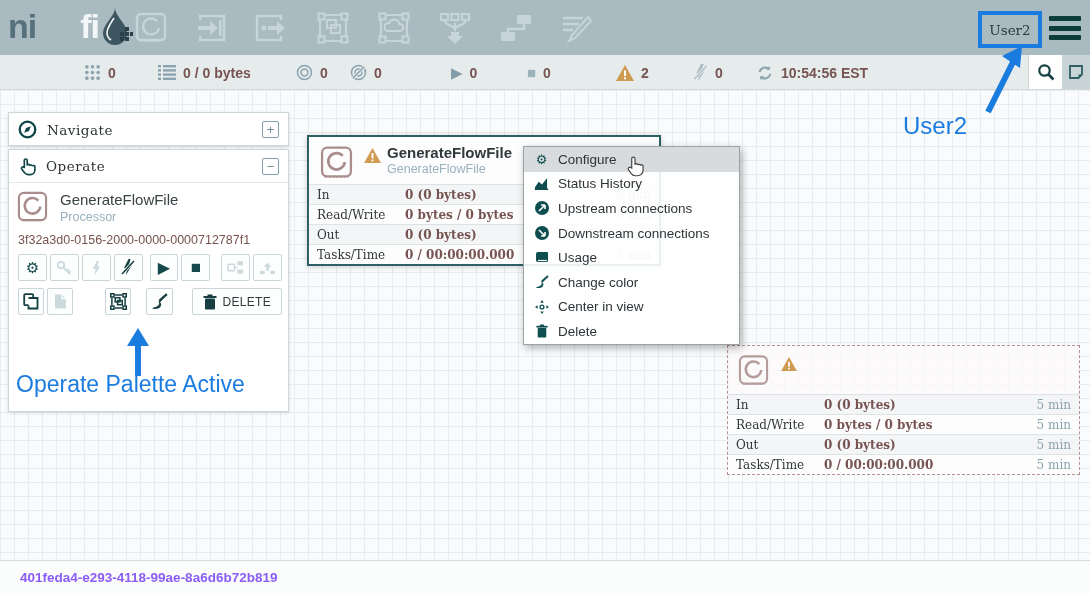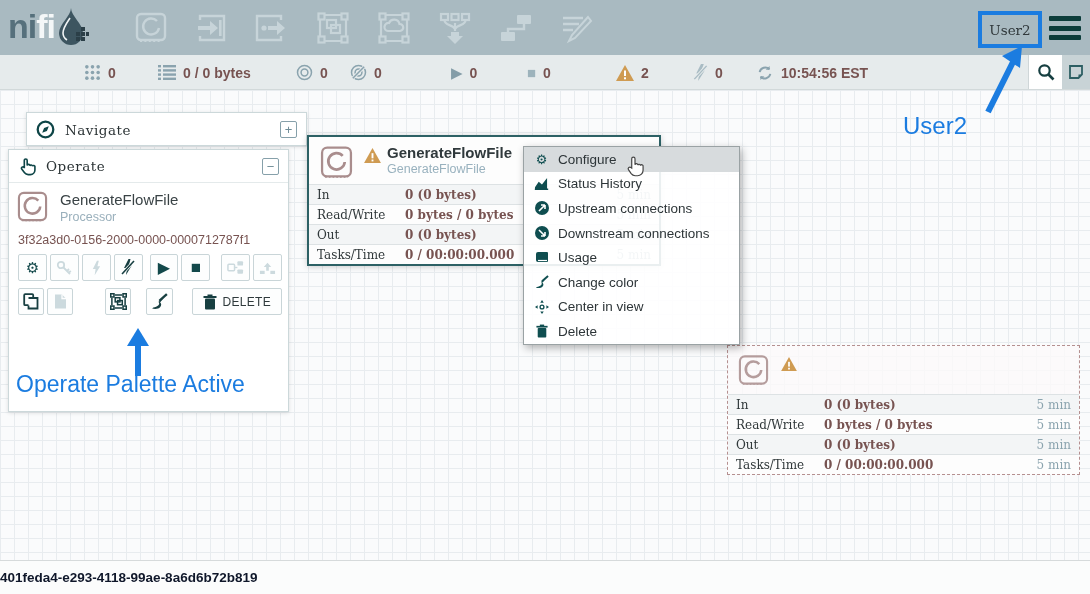"fi" .logo-fi { padding-left: none -> 44px }
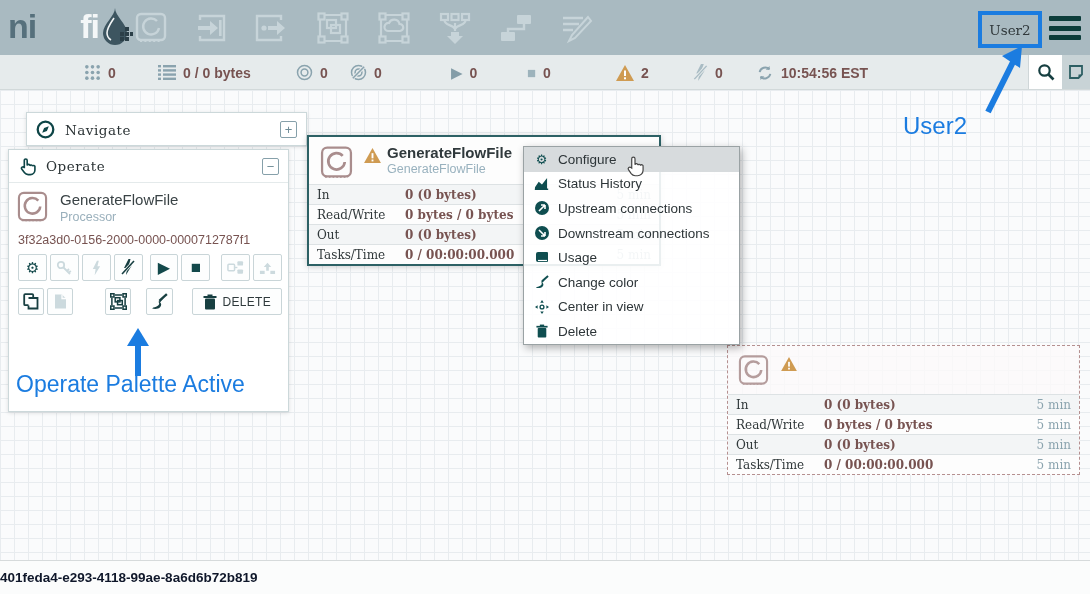"Navigate" div.panel { margin-left: 18px -> none }
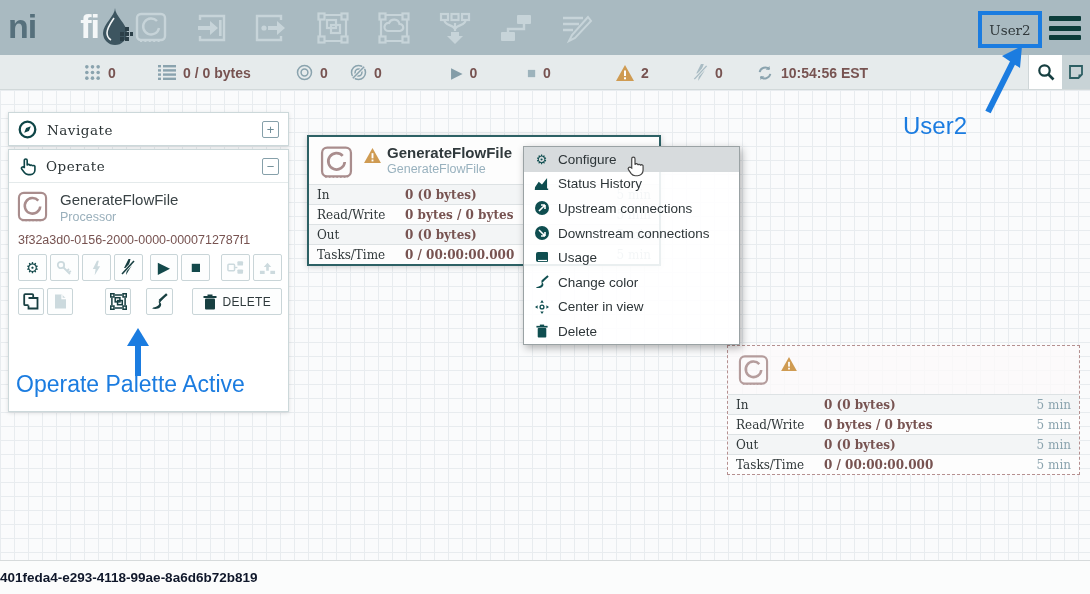"401feda4-e293-4118-99ae-8a6d6b72b819" .footer span { color: #0f172a -> #8b5cf6; margin-left: 0 -> 20px }
